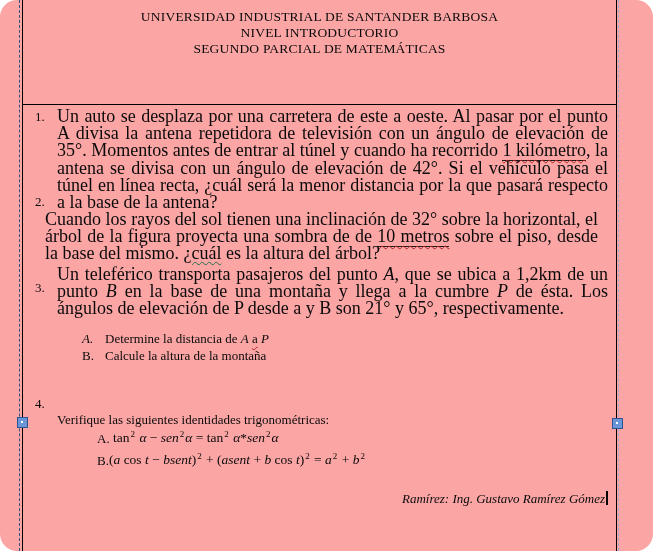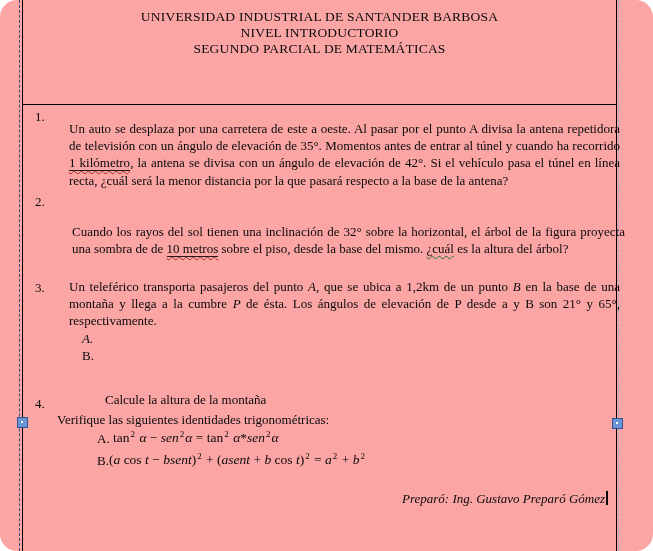"Un auto se desplaza por" .para { font-size: 13px -> 18px; margin: 12px -> 0 }
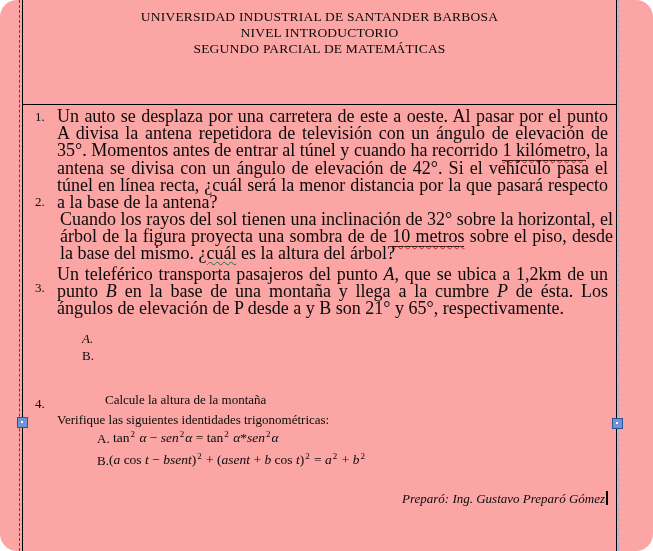"Cuando los rayos del sol" p.para { left: 60px -> 45px }
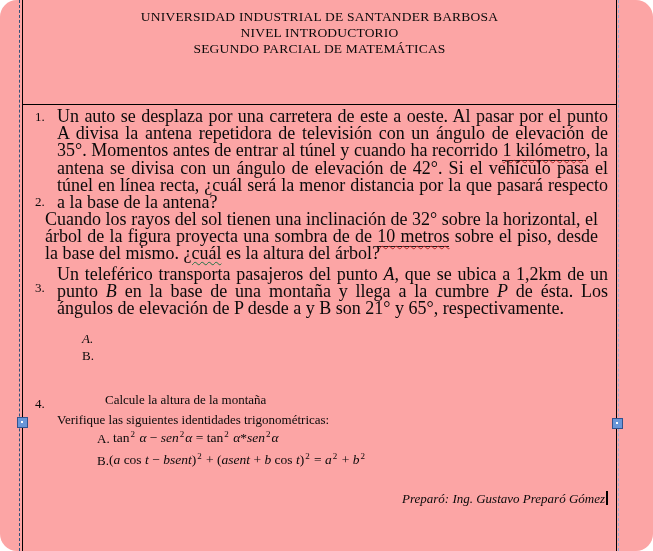"Determine la distancia de A" span.line { html: none -> <span><span>Determine la distancia de </span><span>A</span><span> </span><span>a</span><span> </span><span>P</span></span> }
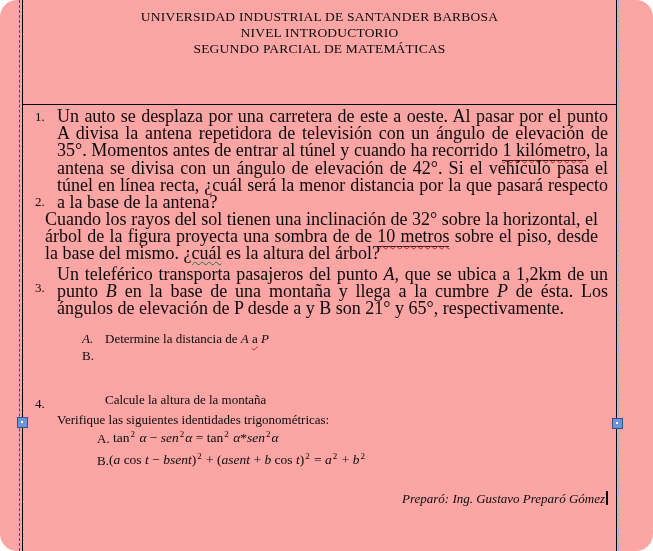"Calcule la altura de la" span.line { margin-top: 44px -> none }
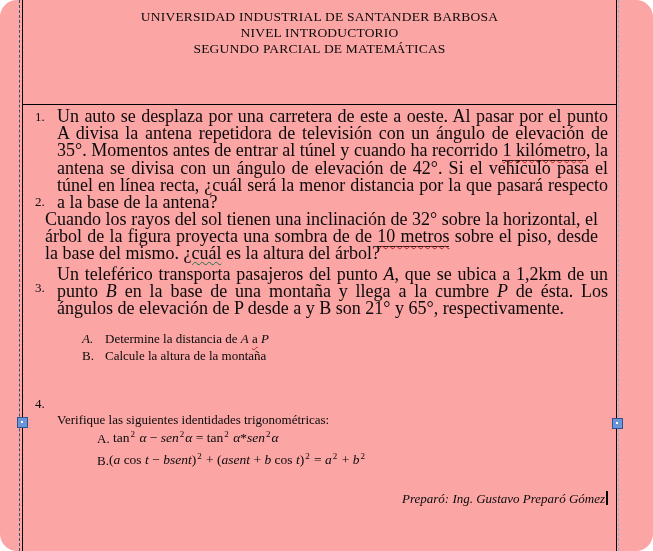"Preparó: Ing. Gustavo Preparó Gómez" span { text: Preparó: Ing. Gustavo Preparó -> Ramírez: Ing. Gustavo Ramírez }
